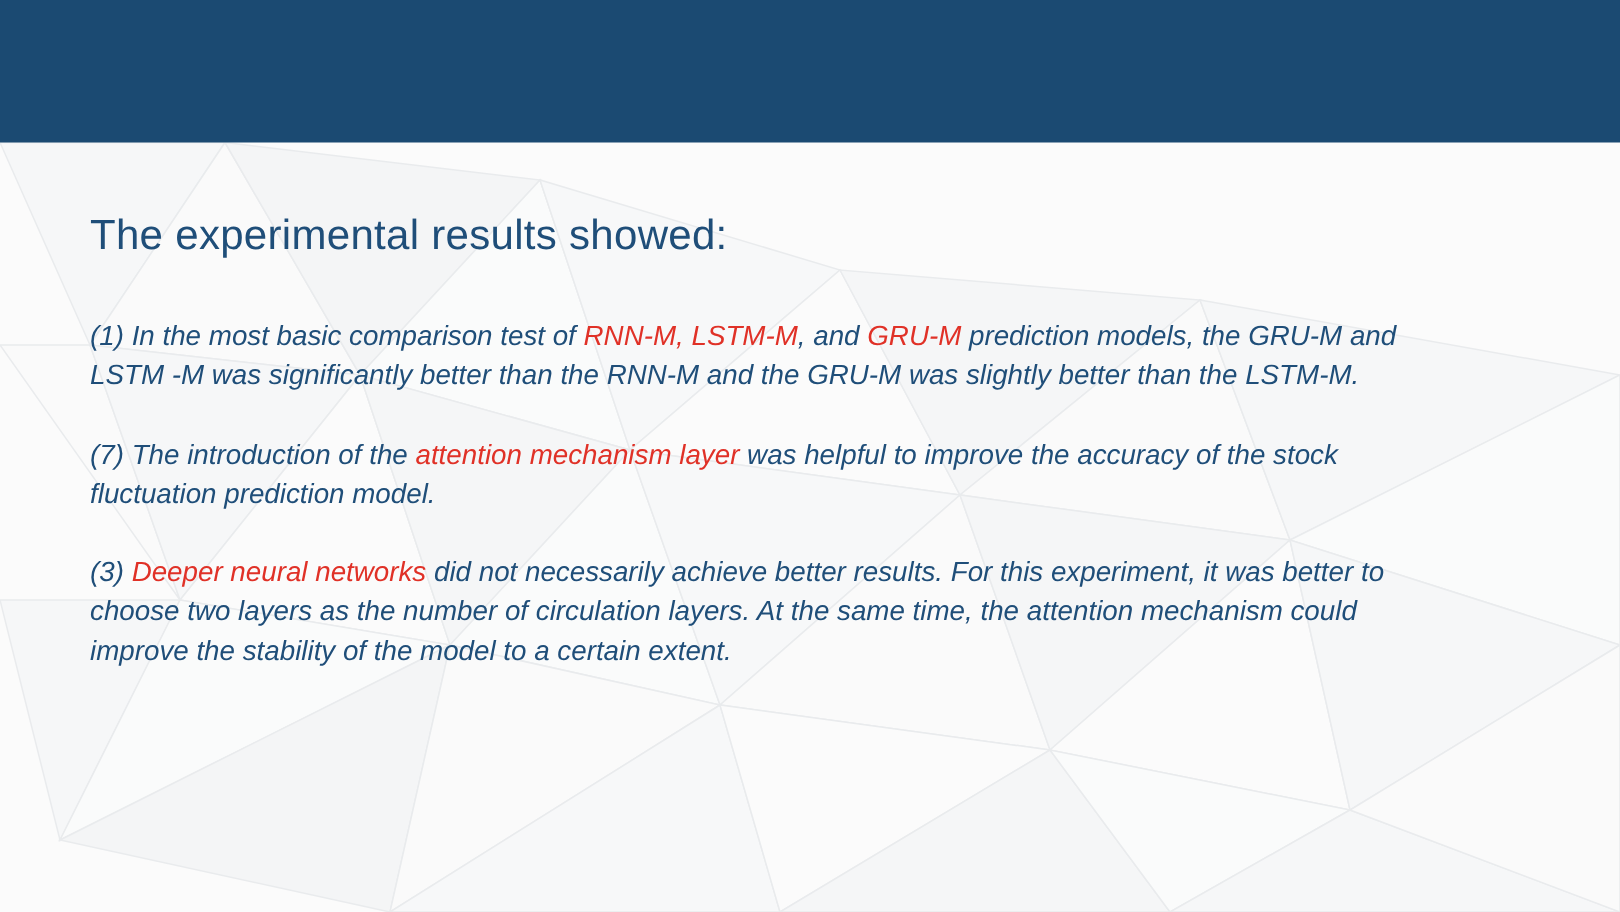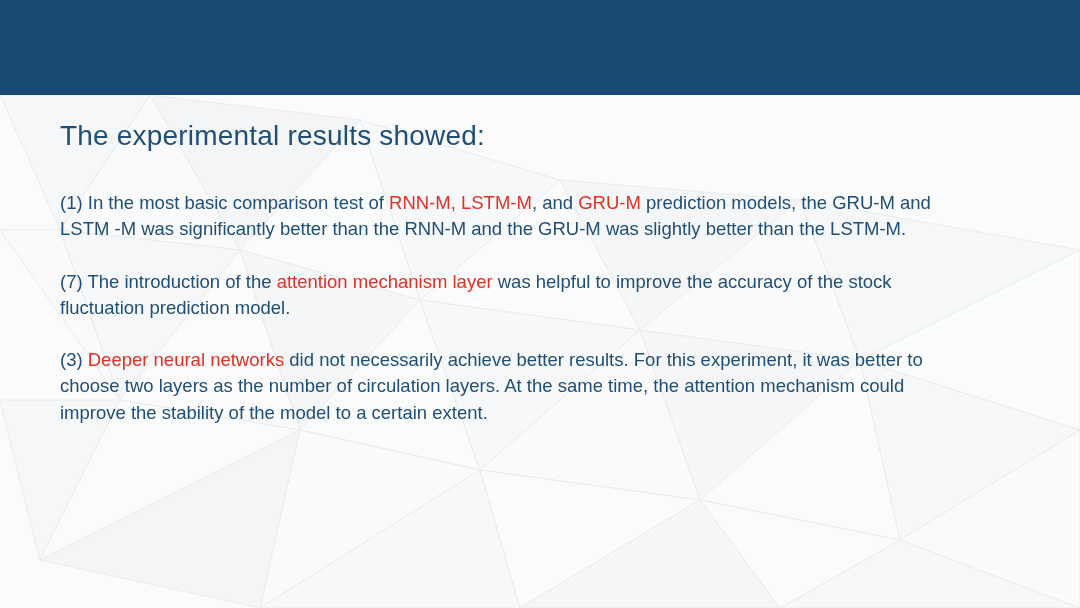"The experimental results showed:" .content { top: 120px -> 141px }
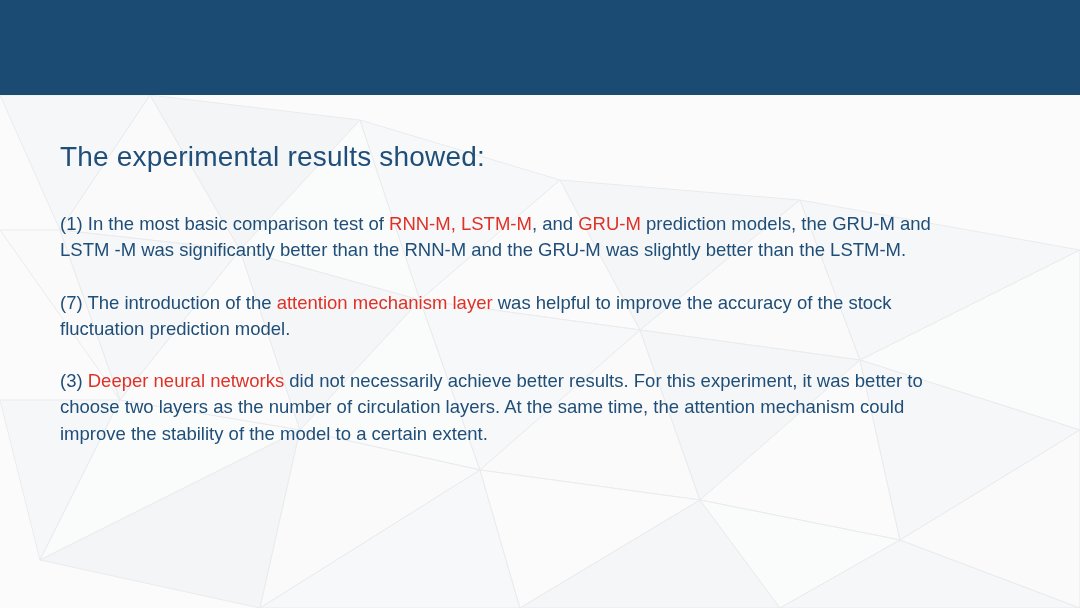"(1) In the most basic" .para { font-style: none -> italic }
